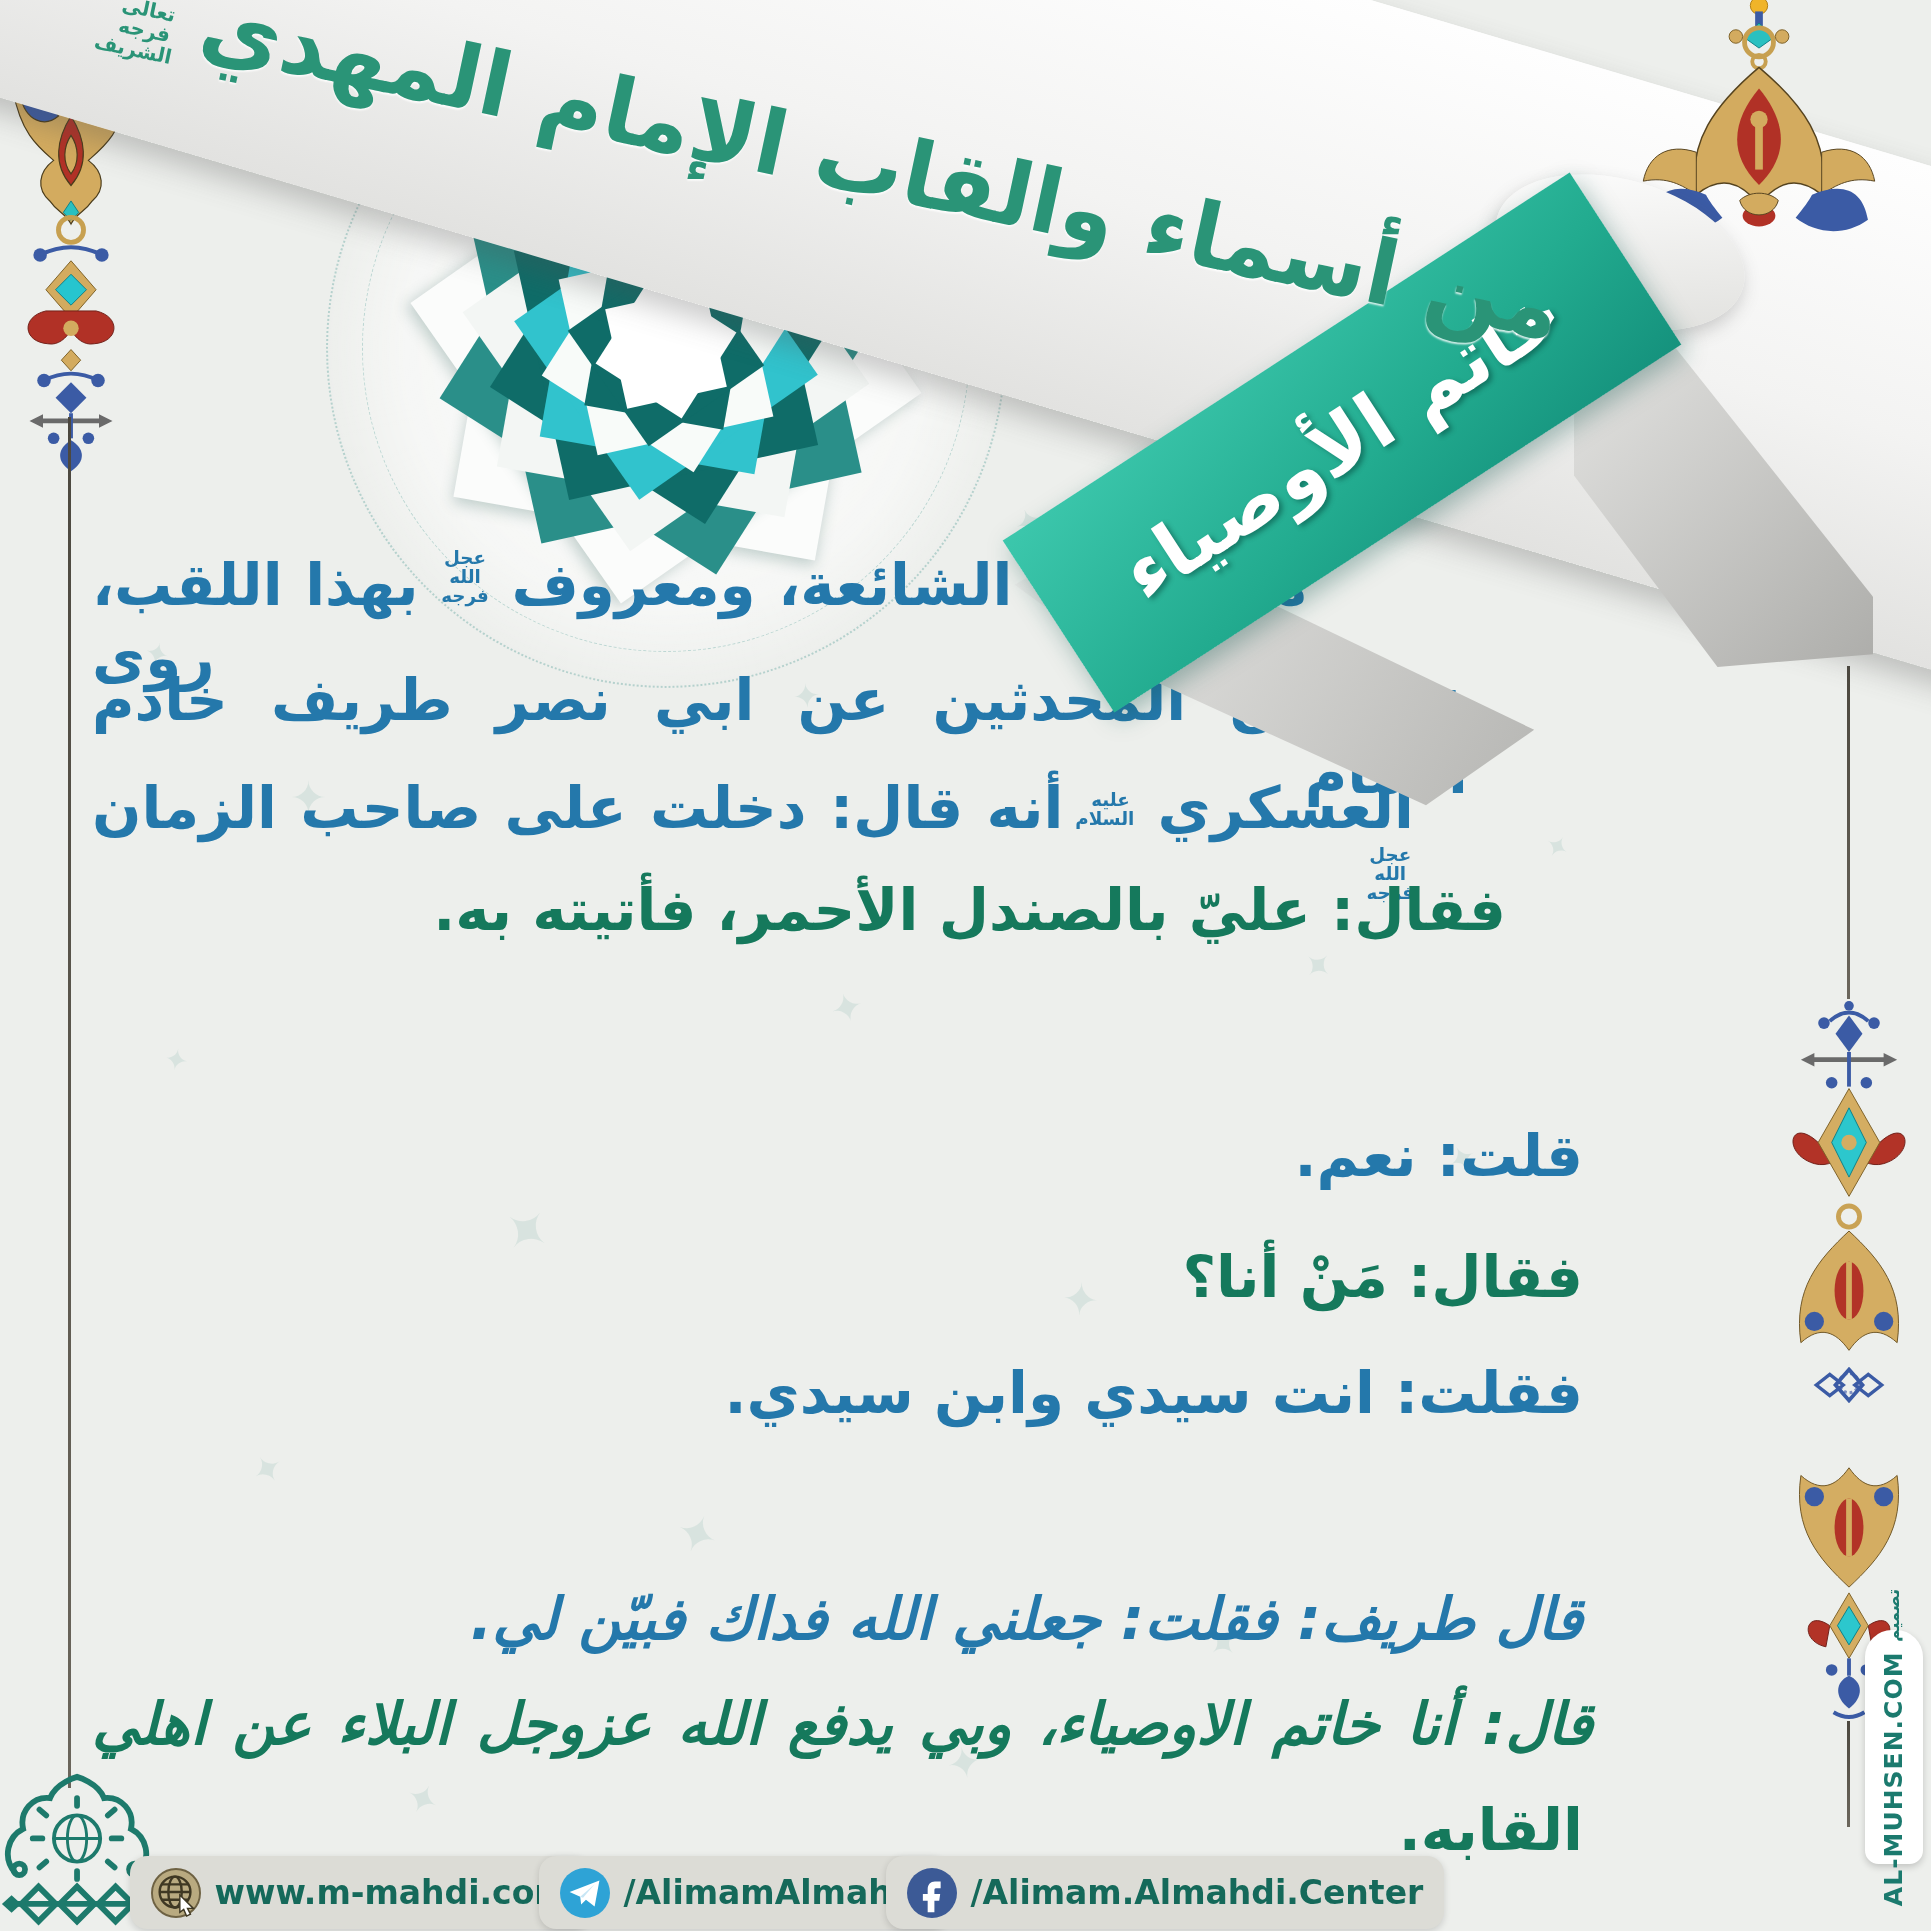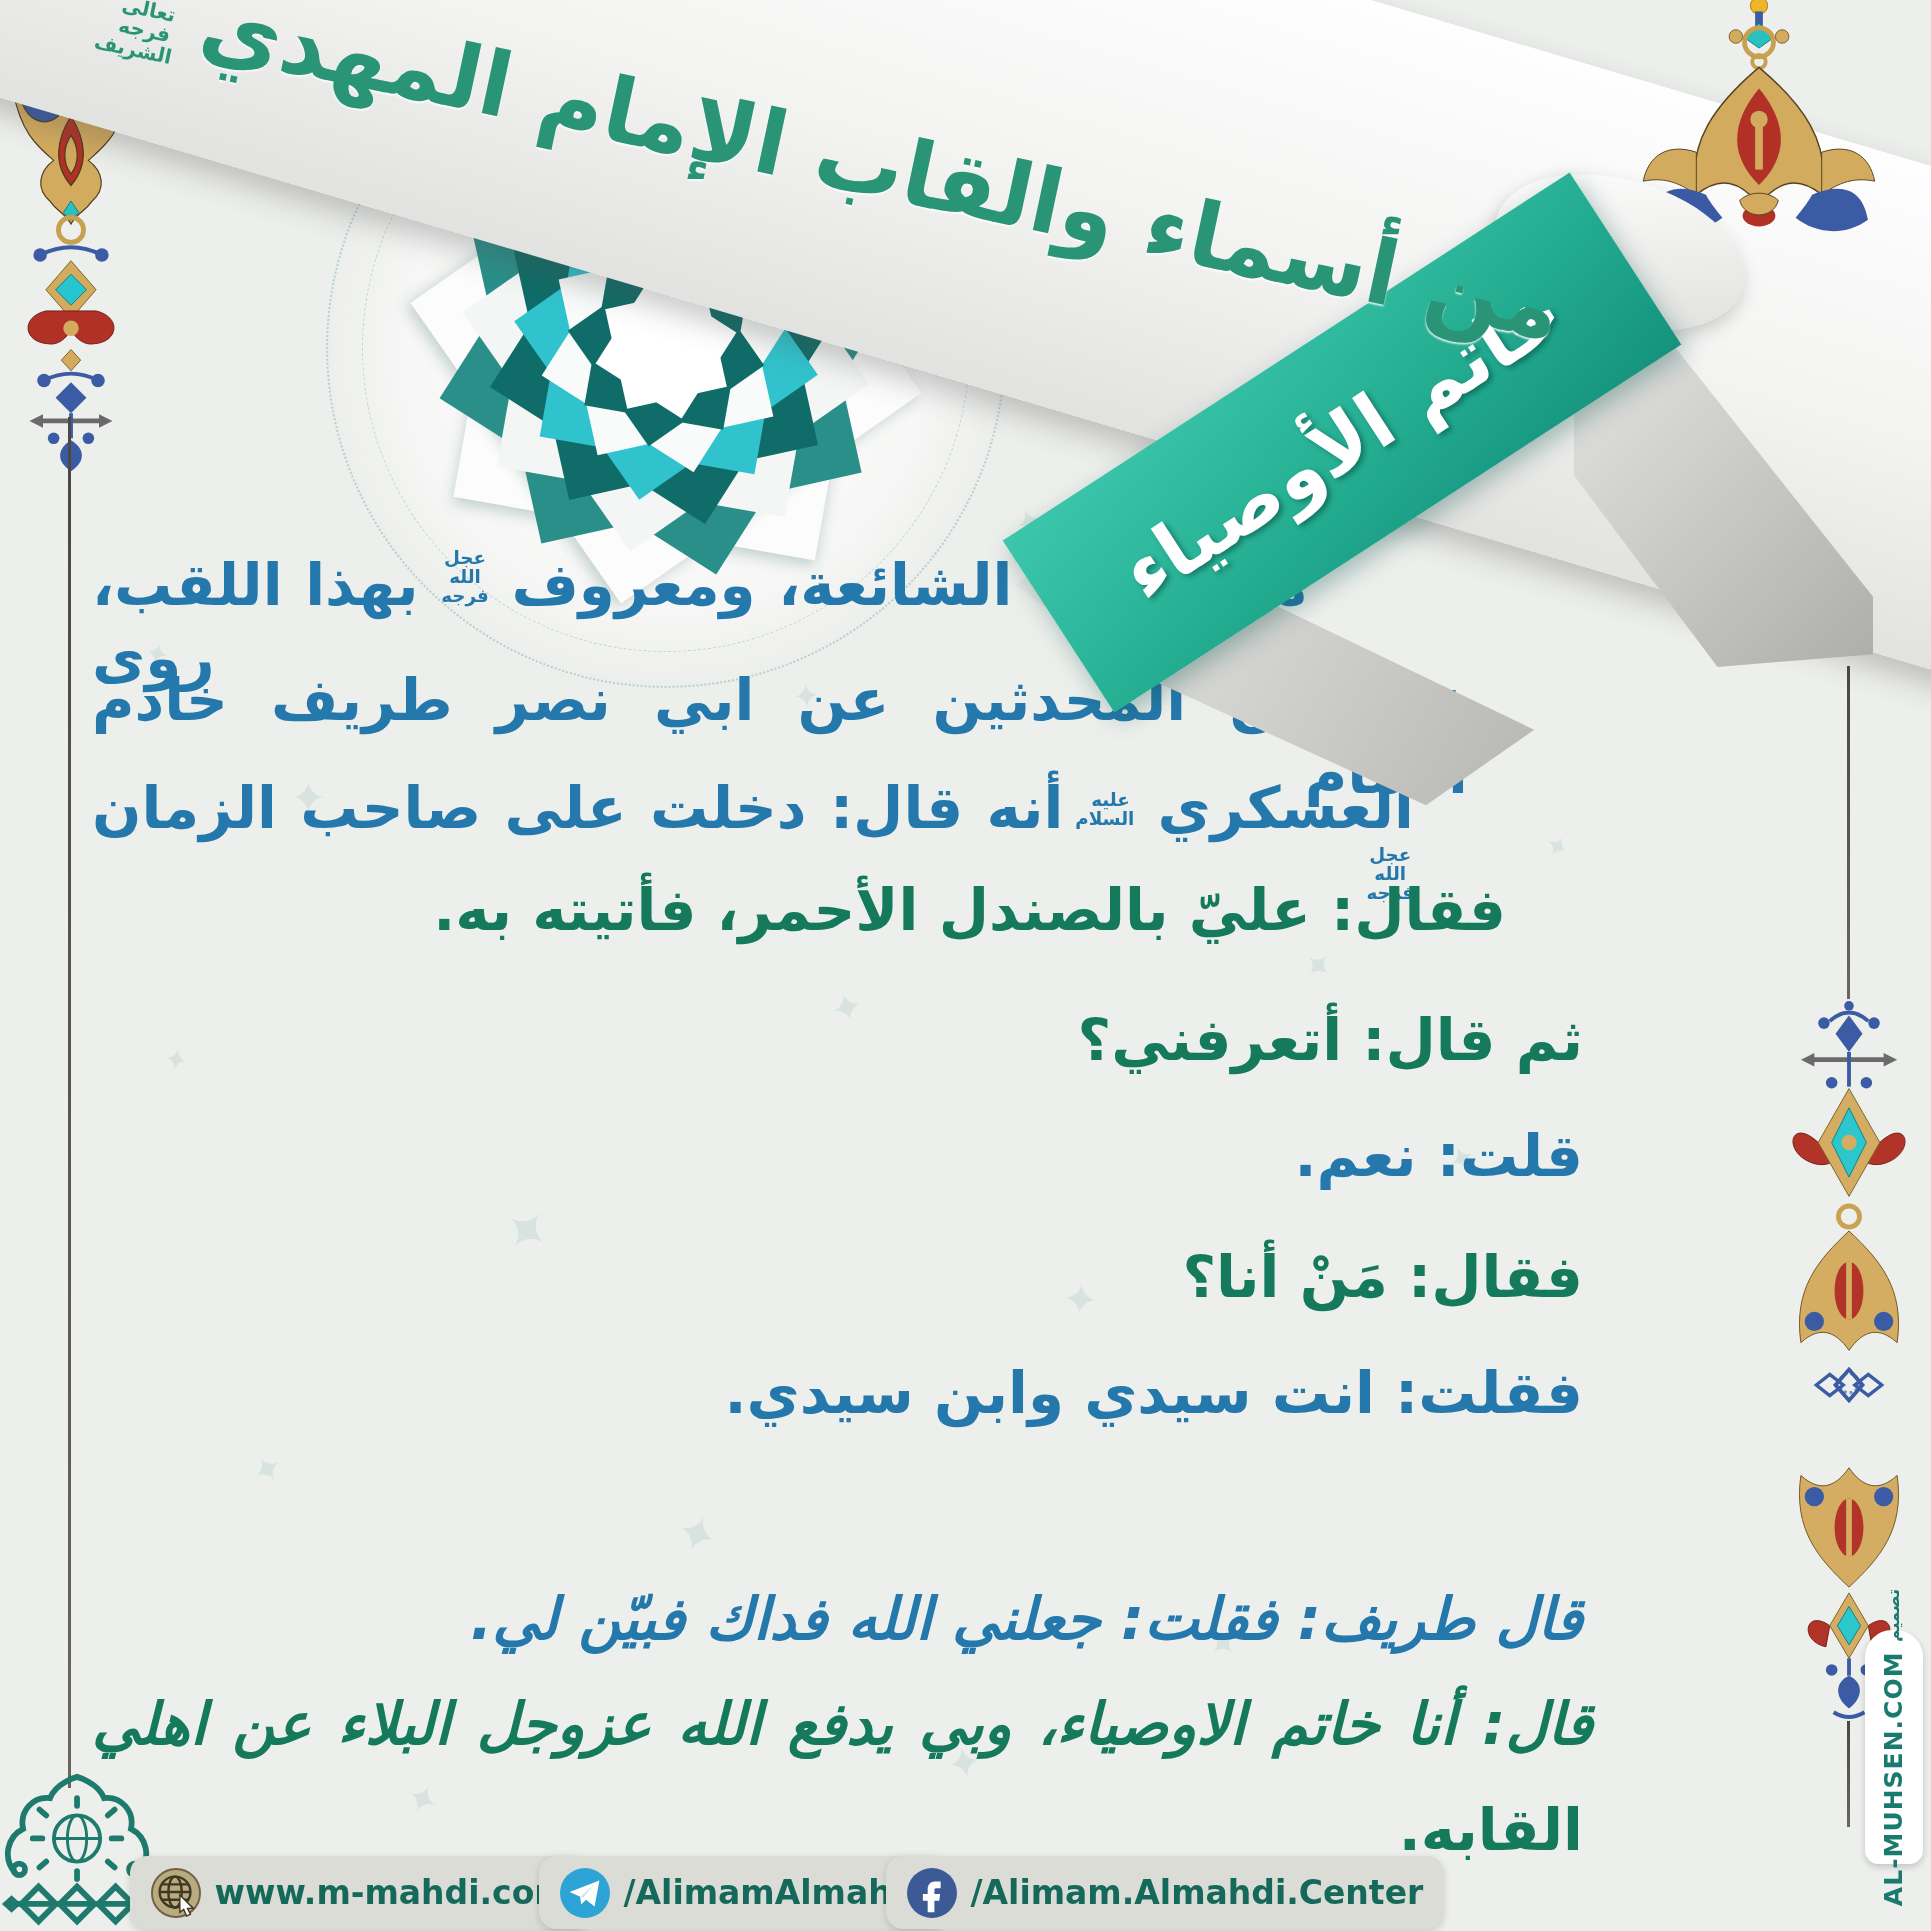"ثم قال: أتعرفني؟" div.bodyline { html: <div><span>ثم قال: أتعرفني؟</span></div> -> none }
